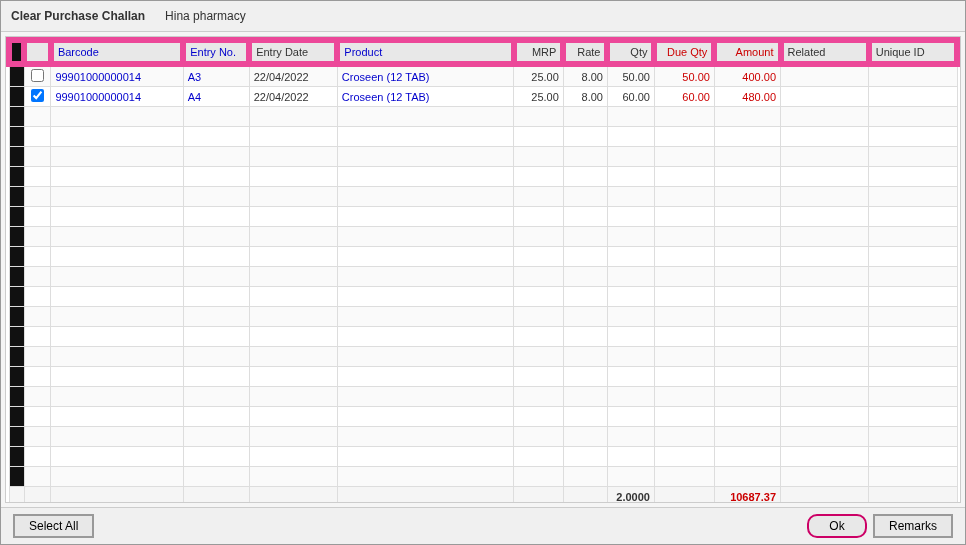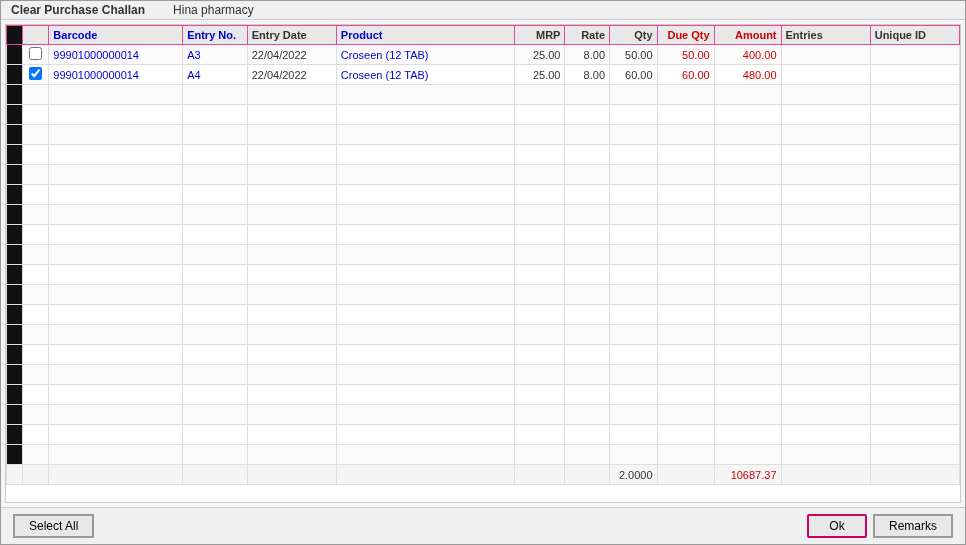"Clear Purchase Challan" .title-bar { gap: 28px -> 20px; padding: 2px 10px -> 8px 10px }
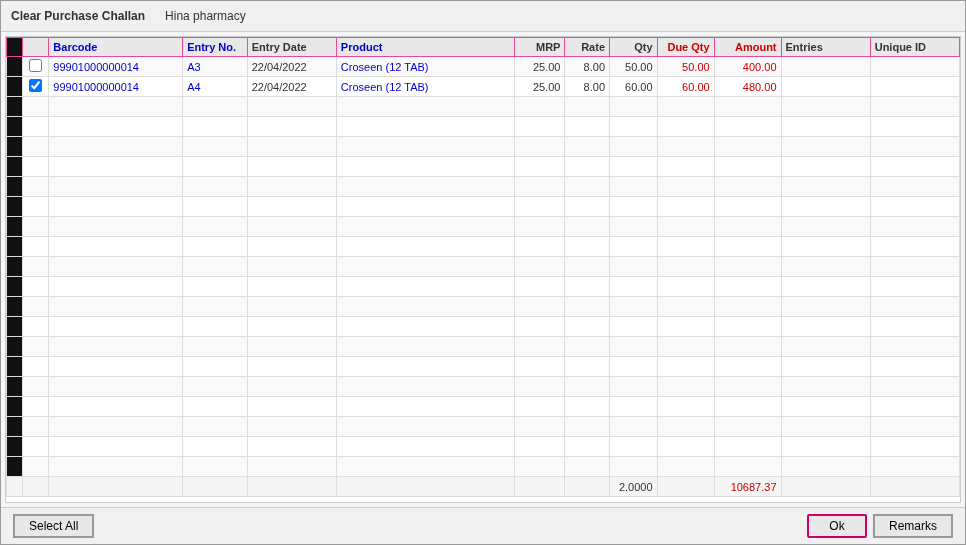"Barcode" thead th { border: 1px solid #ec4899 -> 6px solid #ec4899; font-weight: 700 -> 400 }
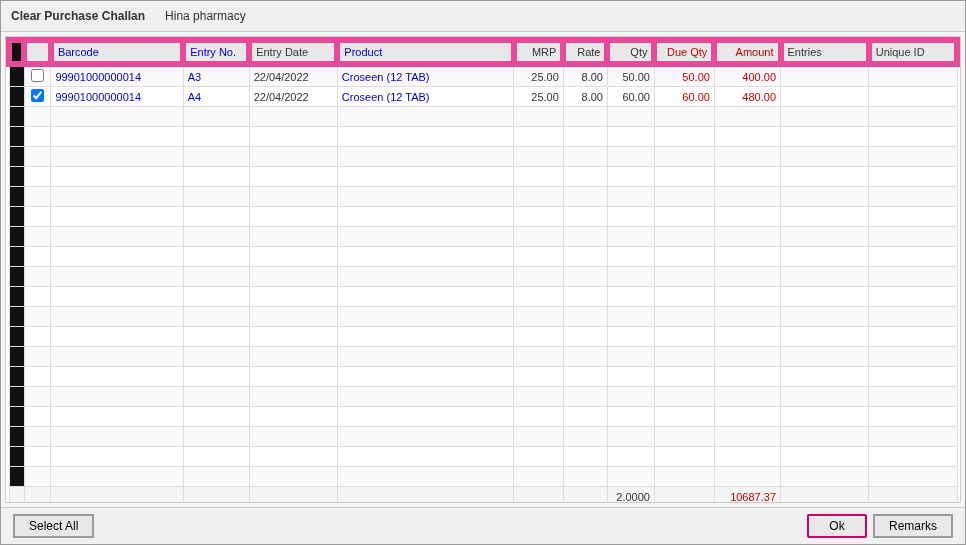"Entries" th.col-remarks { text: Entries -> Related }
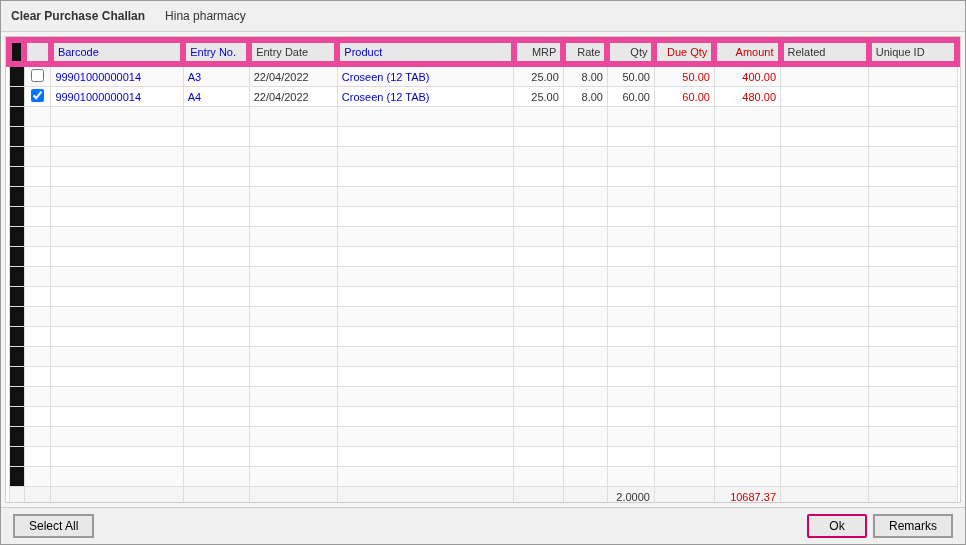"2.0000" .summary-row td { font-weight: normal -> bold }
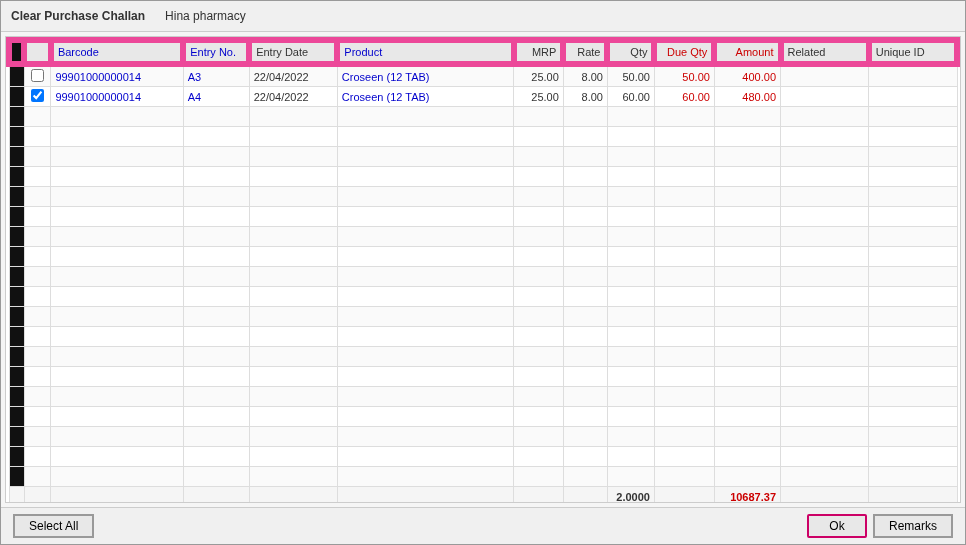"Ok" .btn-ok { border-radius: 2px -> 10px }
